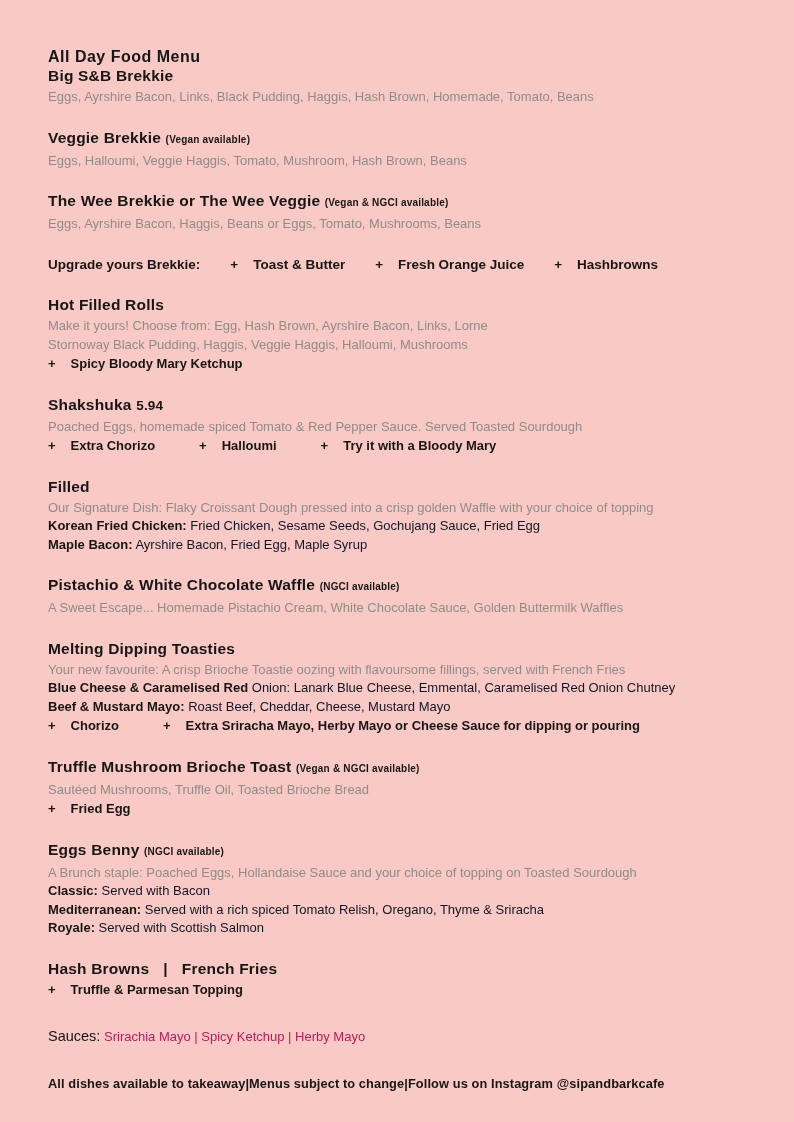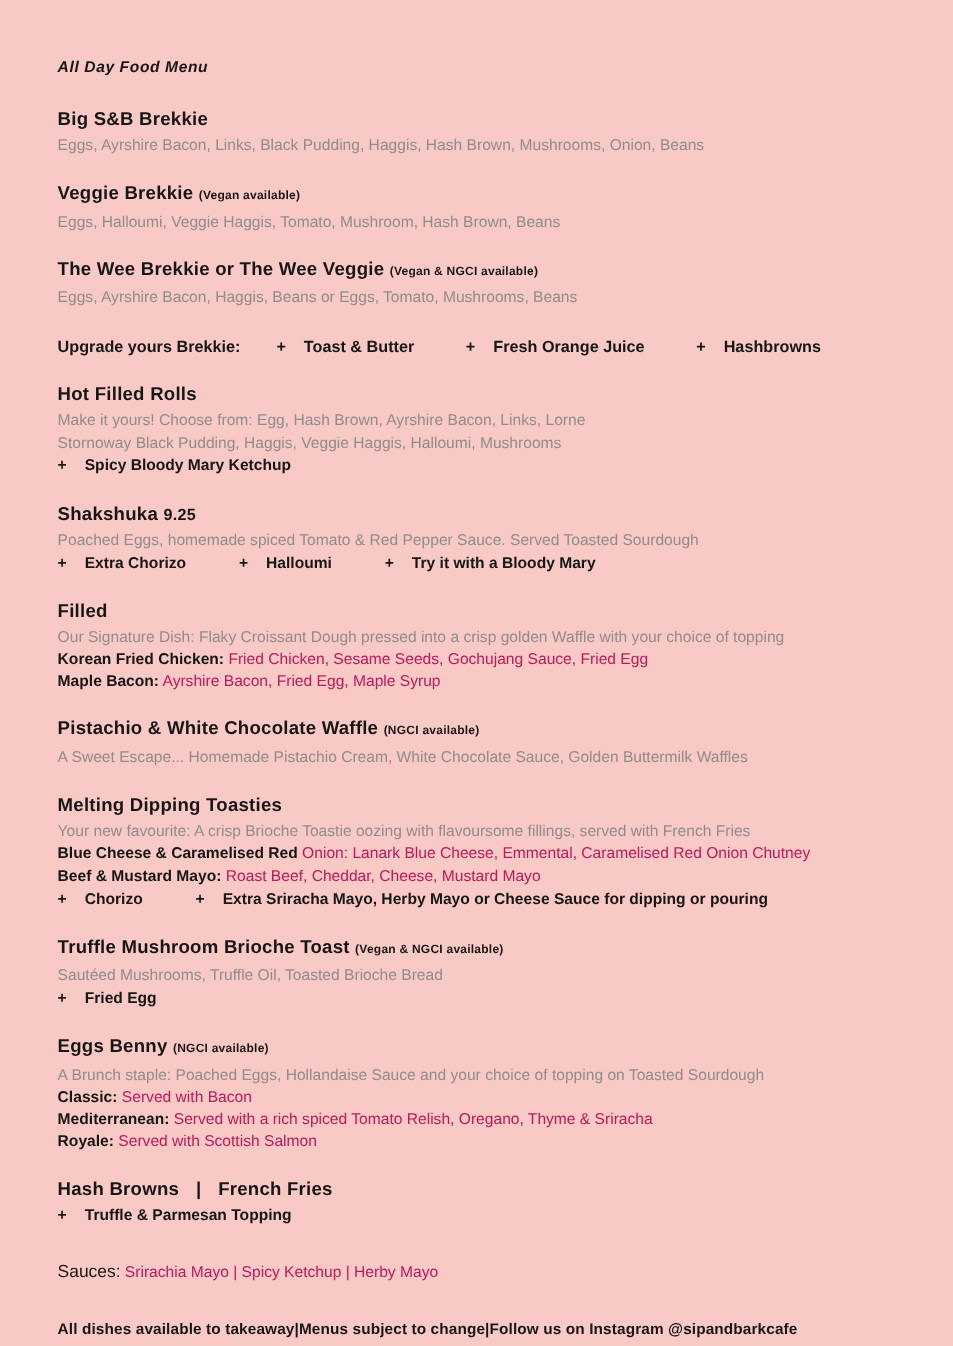"All Day Food Menu" .title { font-size: 13px -> 16px; font-style: italic -> none; margin-bottom: 27px -> none }
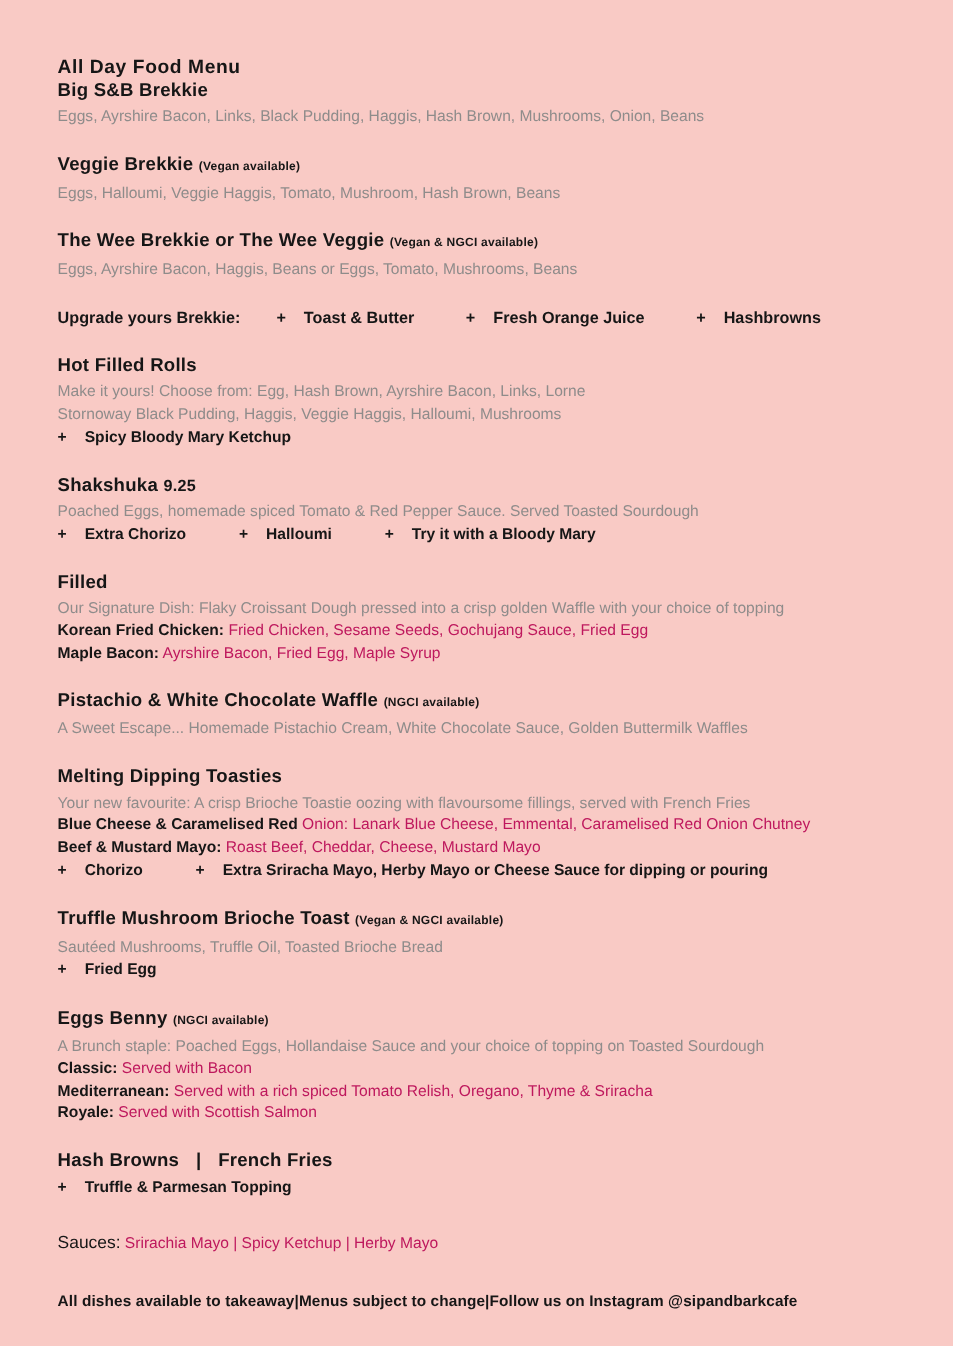"Eggs, Ayrshire Bacon, Links, Black" p.desc { text: Mushrooms, Onion -> Homemade, Tomato }
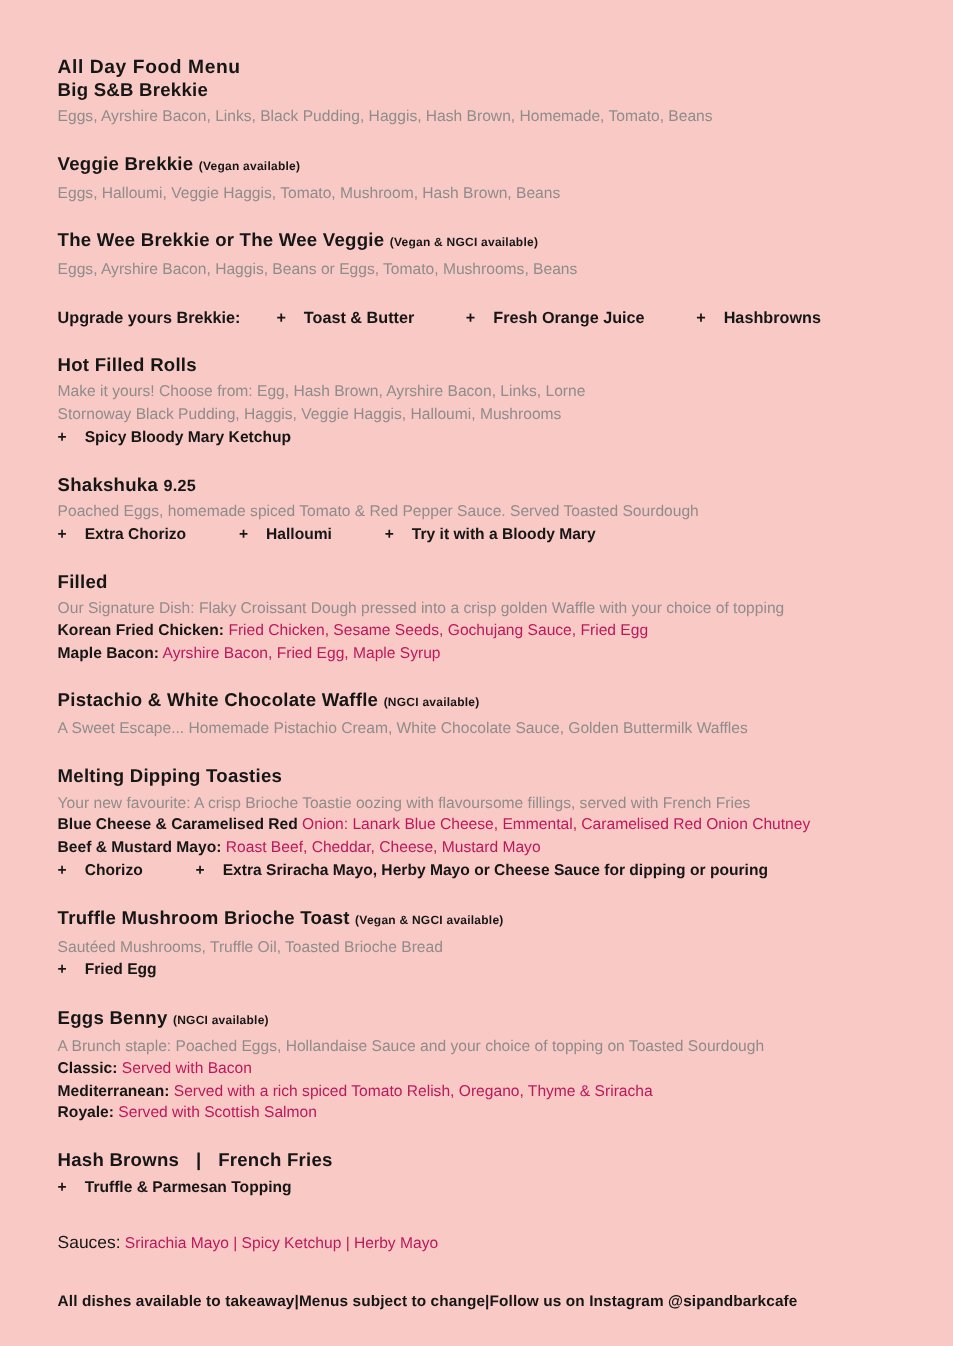"+ Toast & Butter" .upgrade .addons { gap: 43px -> 30px }
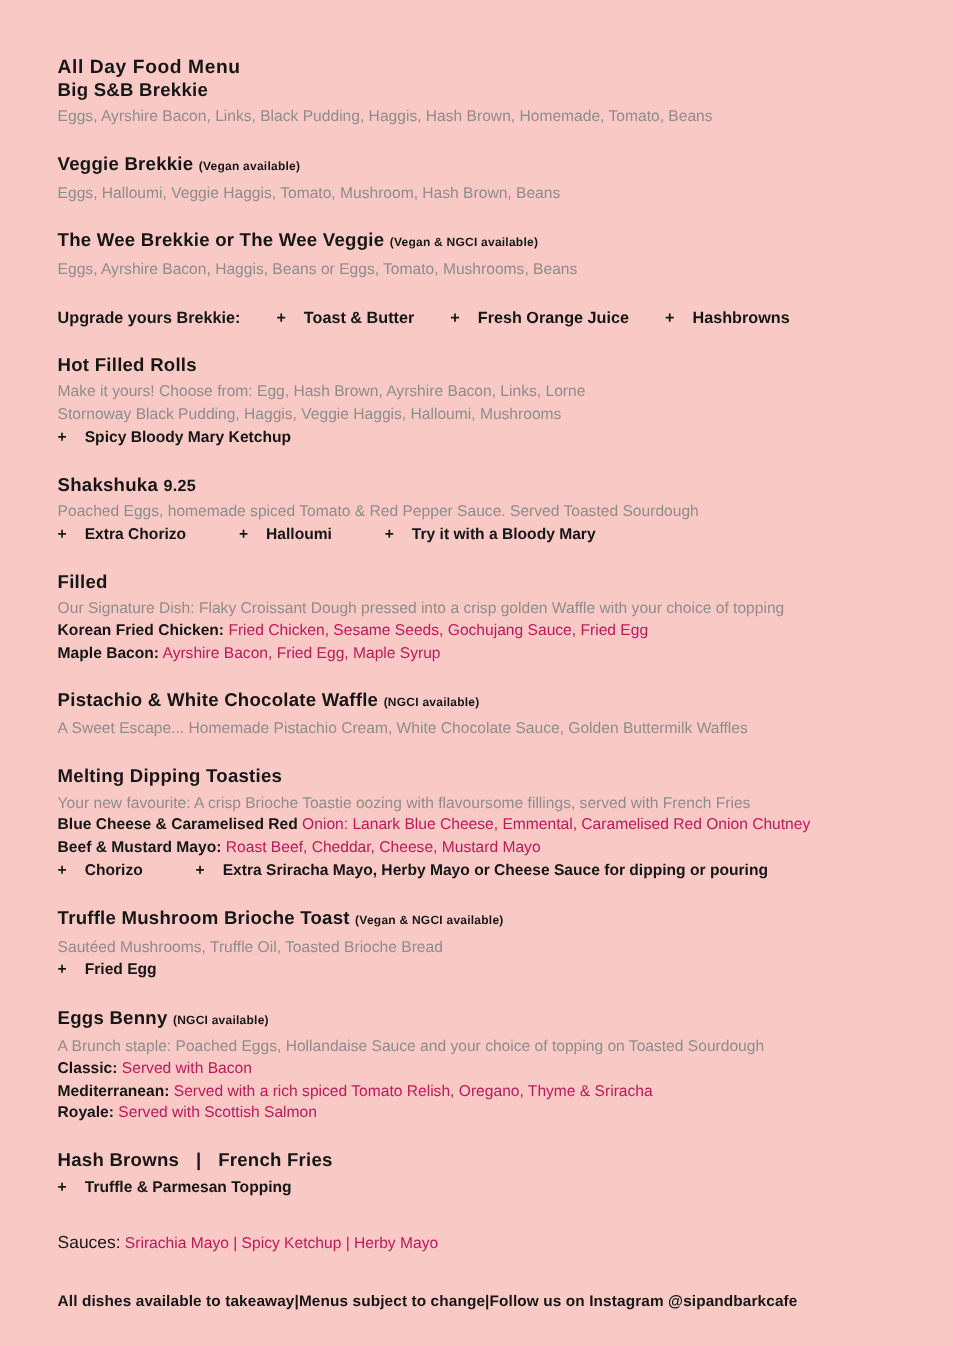"9.25" span.price { text: 9.25 -> 5.94 }
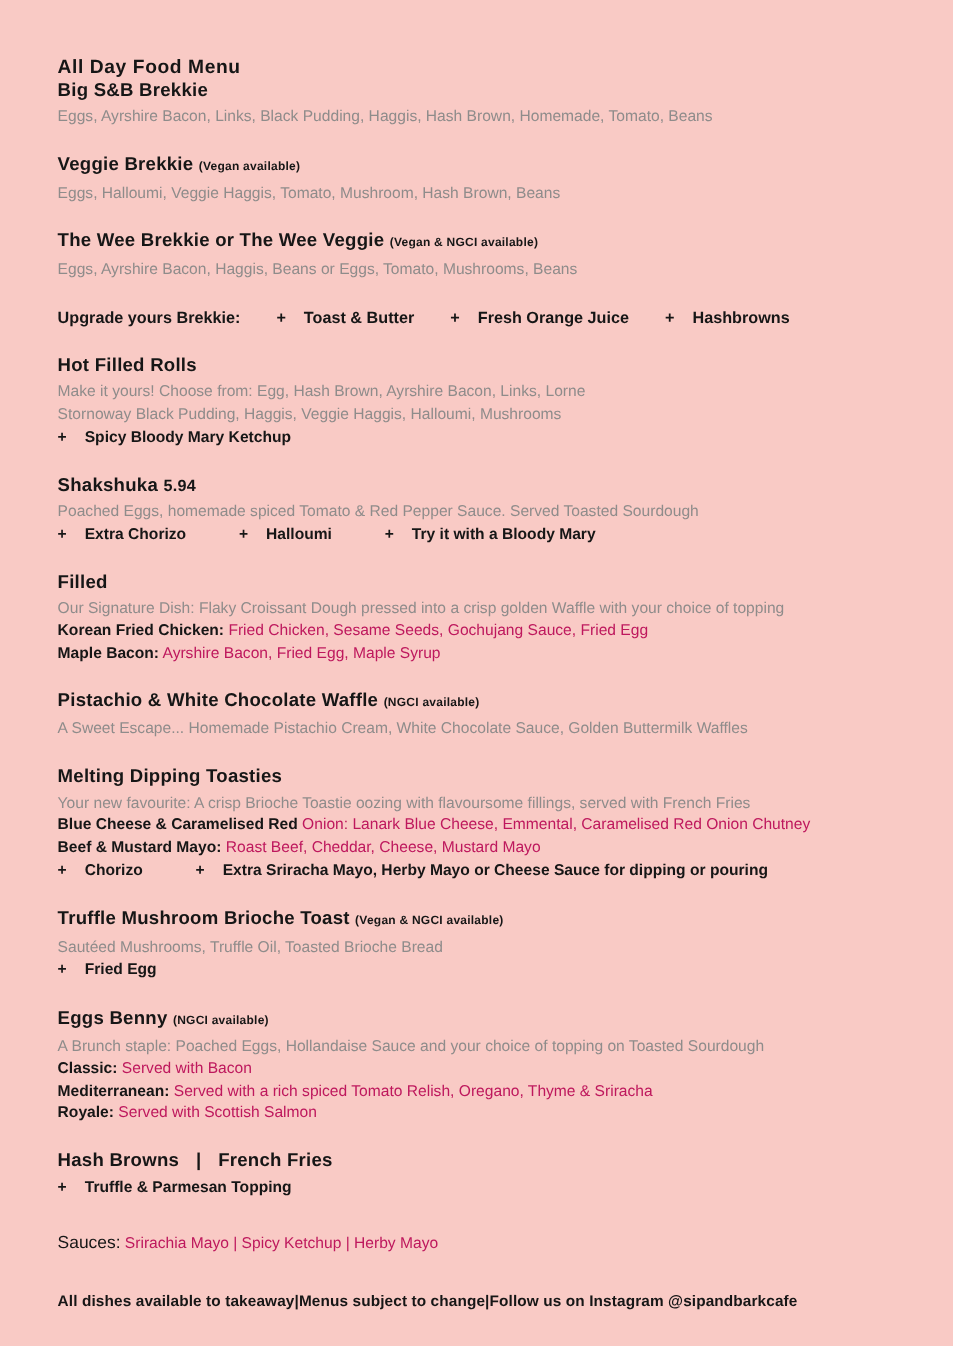"Fried Chicken, Sesame Seeds, Gochujang" .variant .vtext { color: #be185d -> #0f172a }
